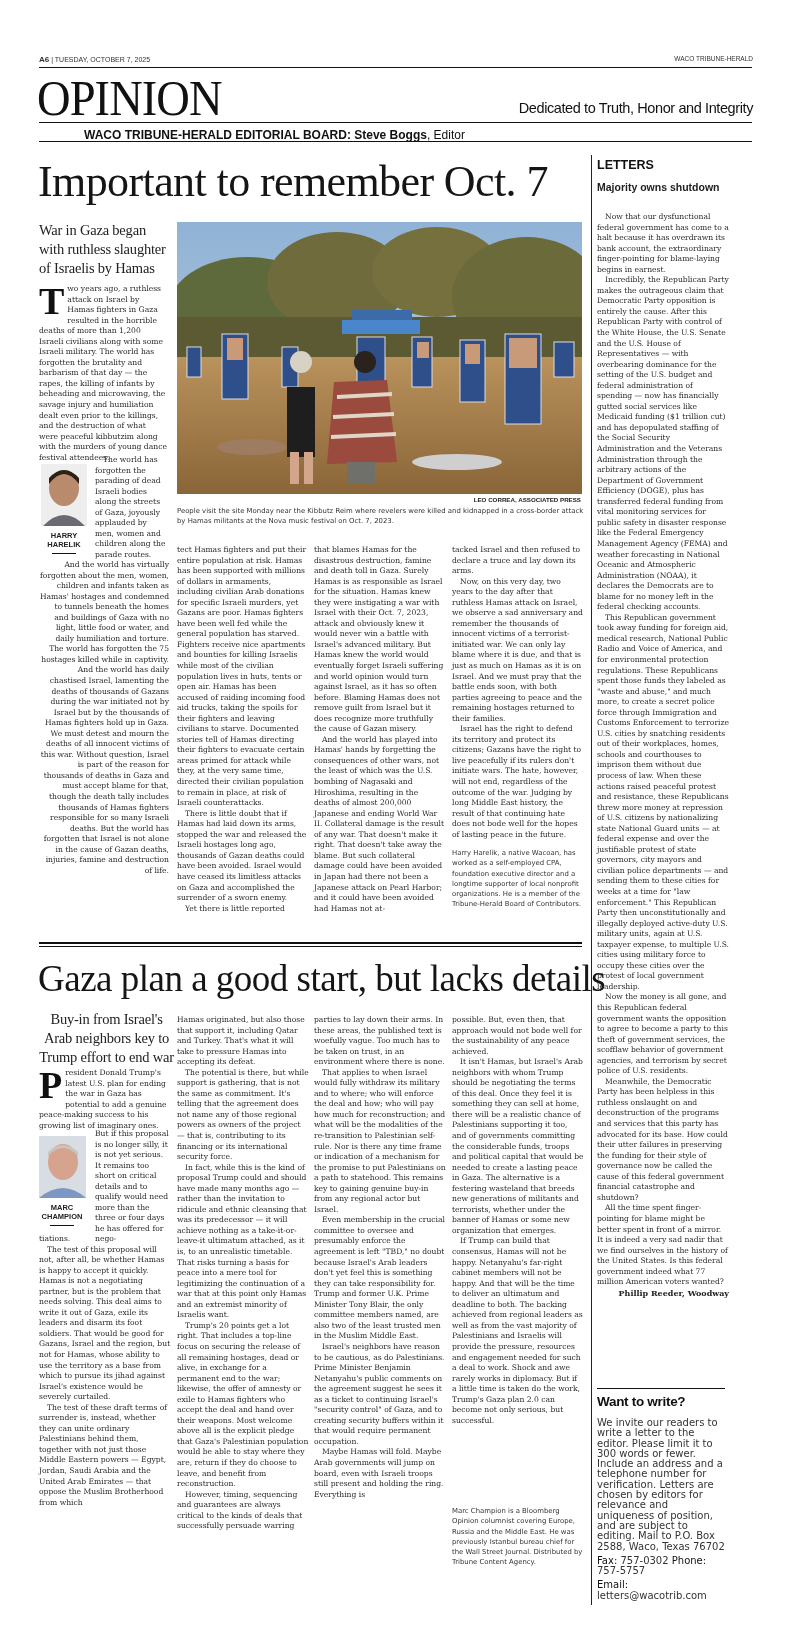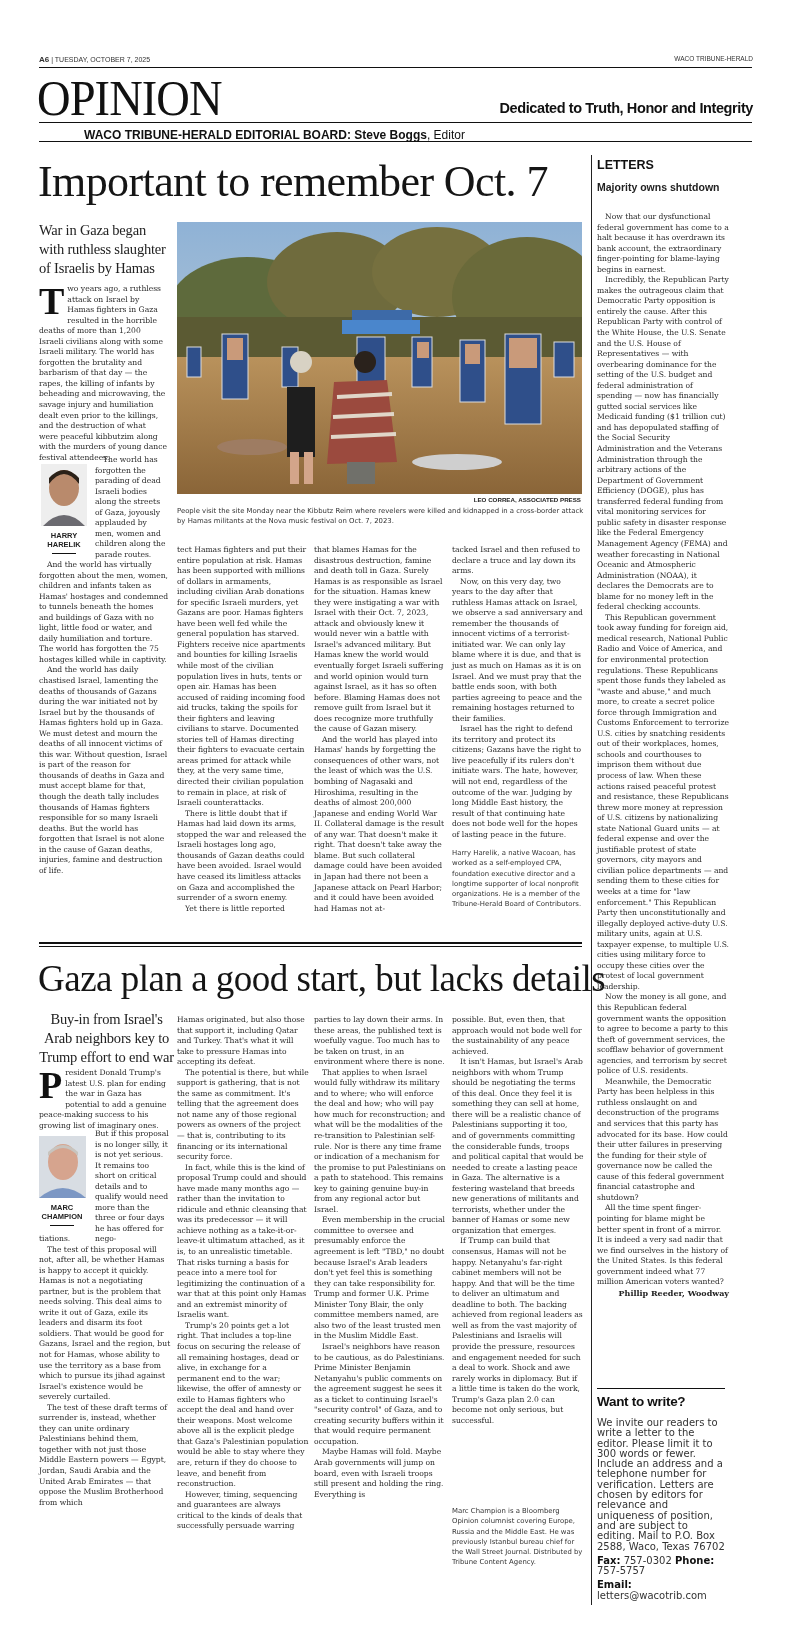"Dedicated to Truth, Honor and" .motto { font-weight: 700 -> 400 }
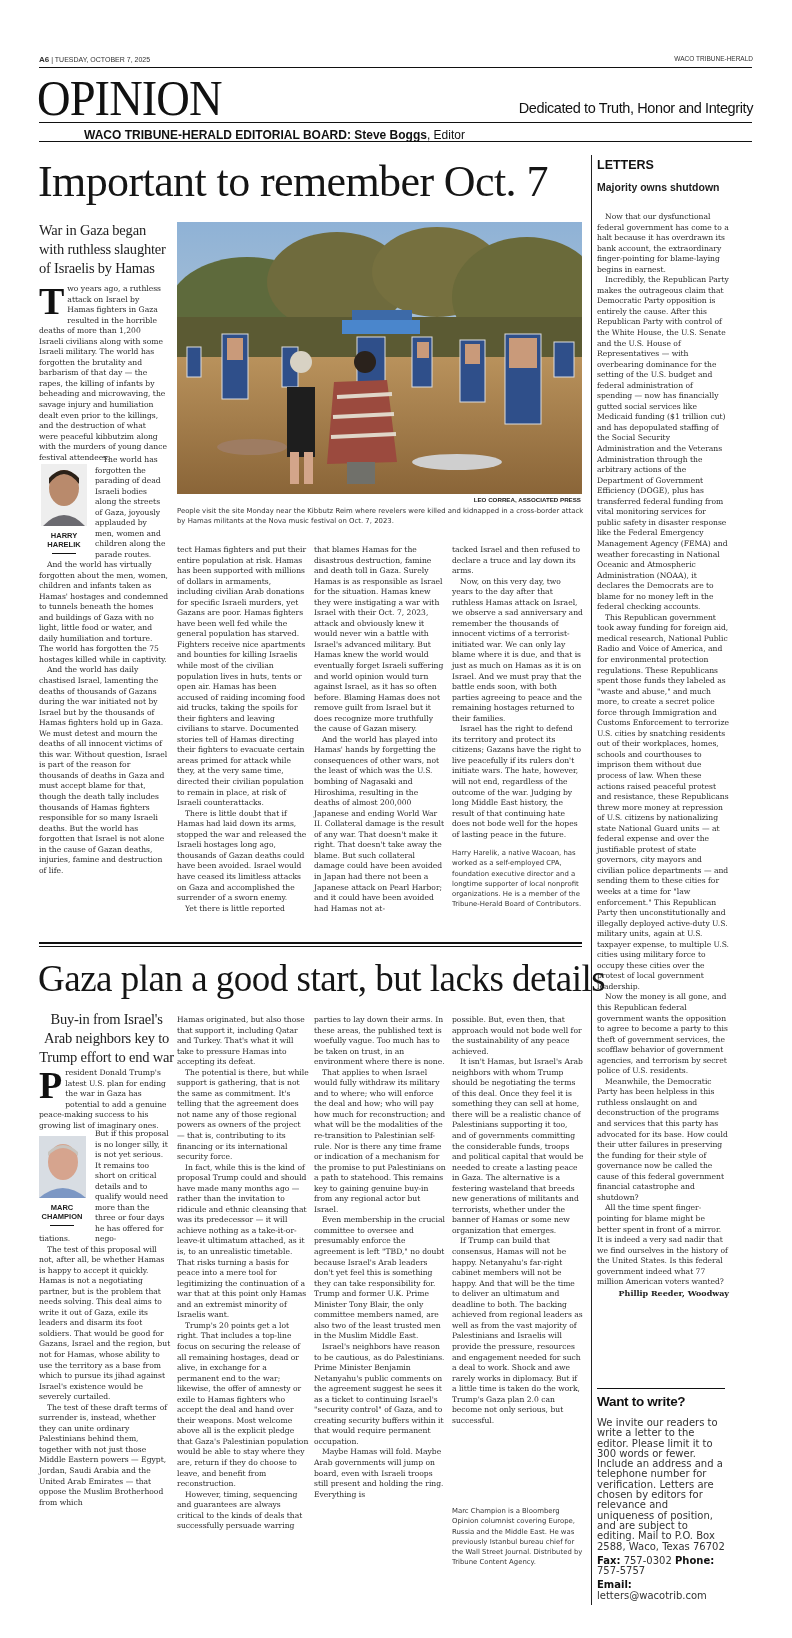"And the world has virtually" div.abs { text-align: none -> right }
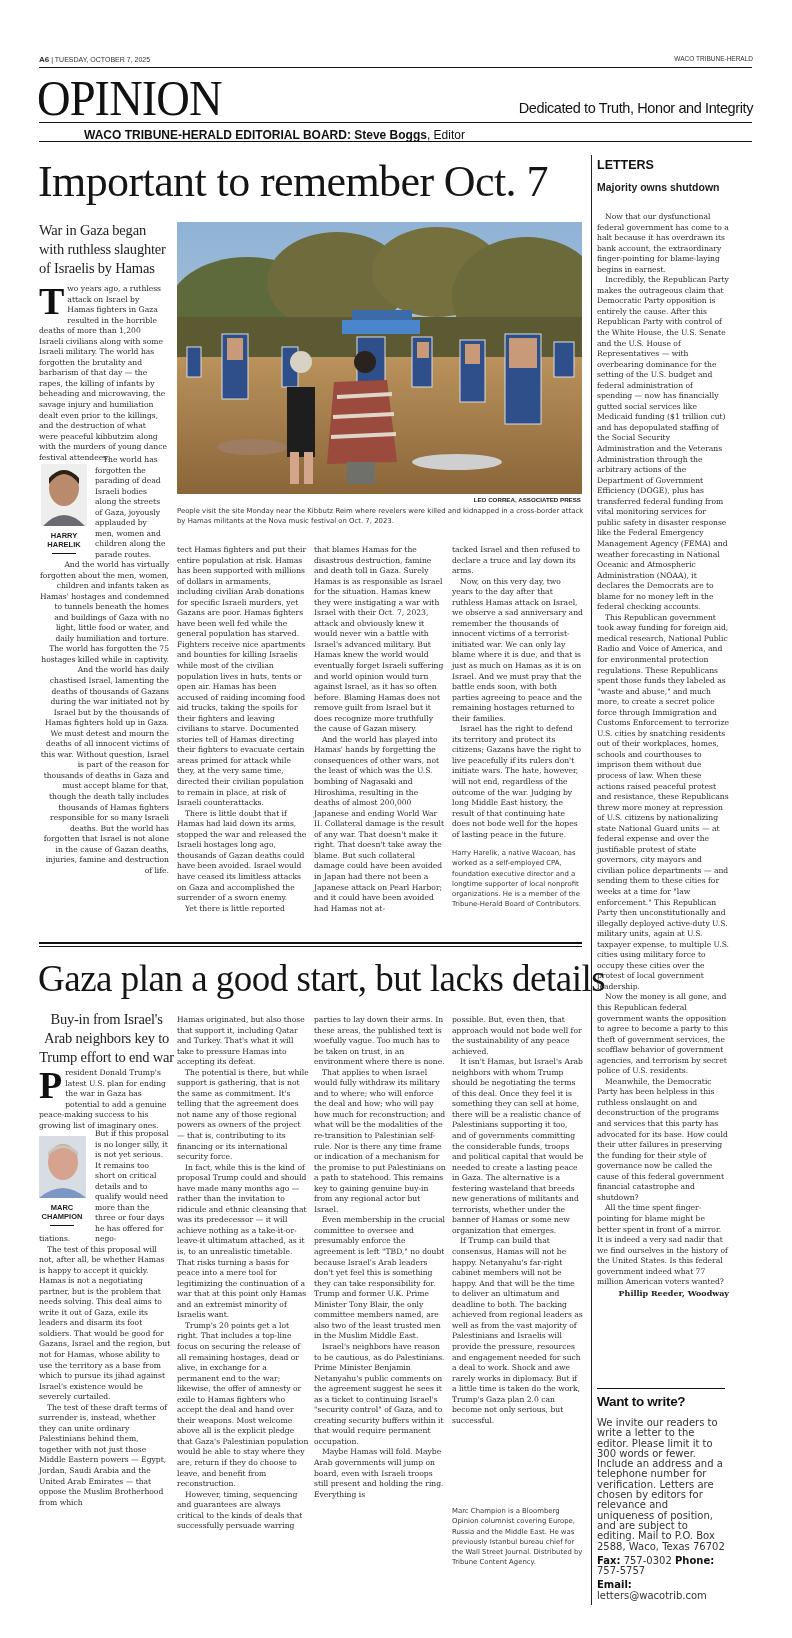"Fax:" .want-body b { font-weight: 700 -> 400 }
